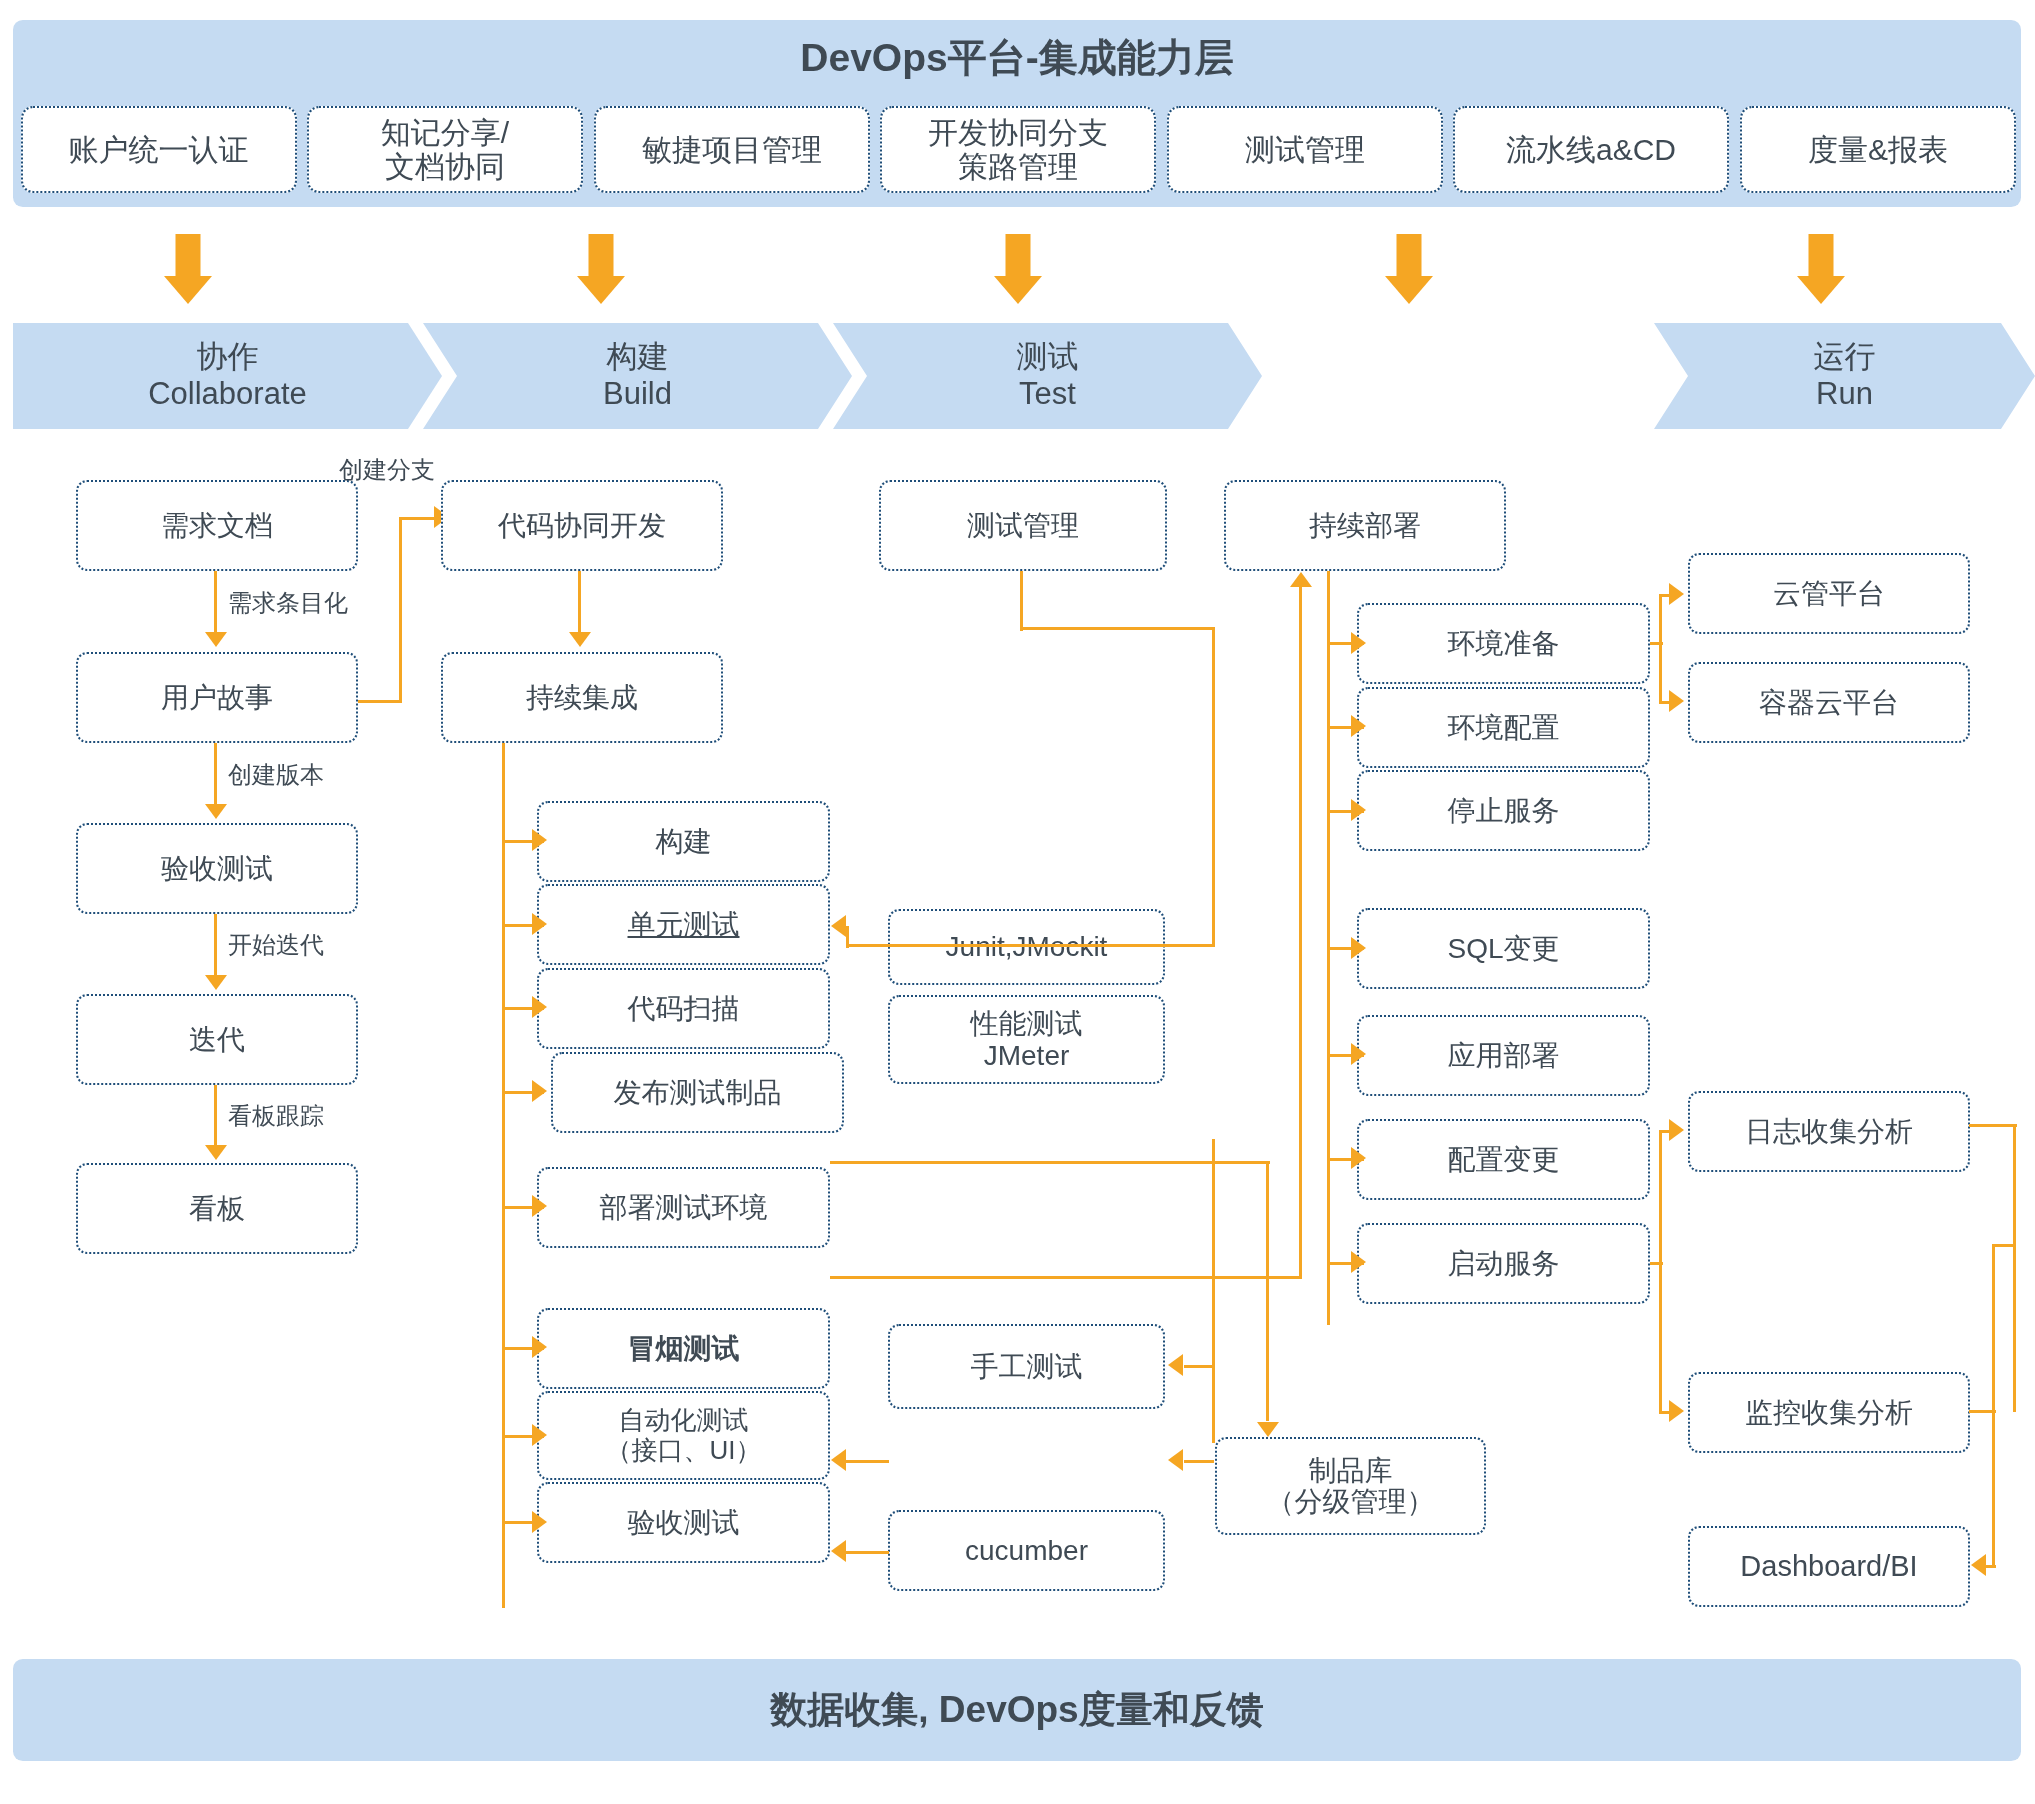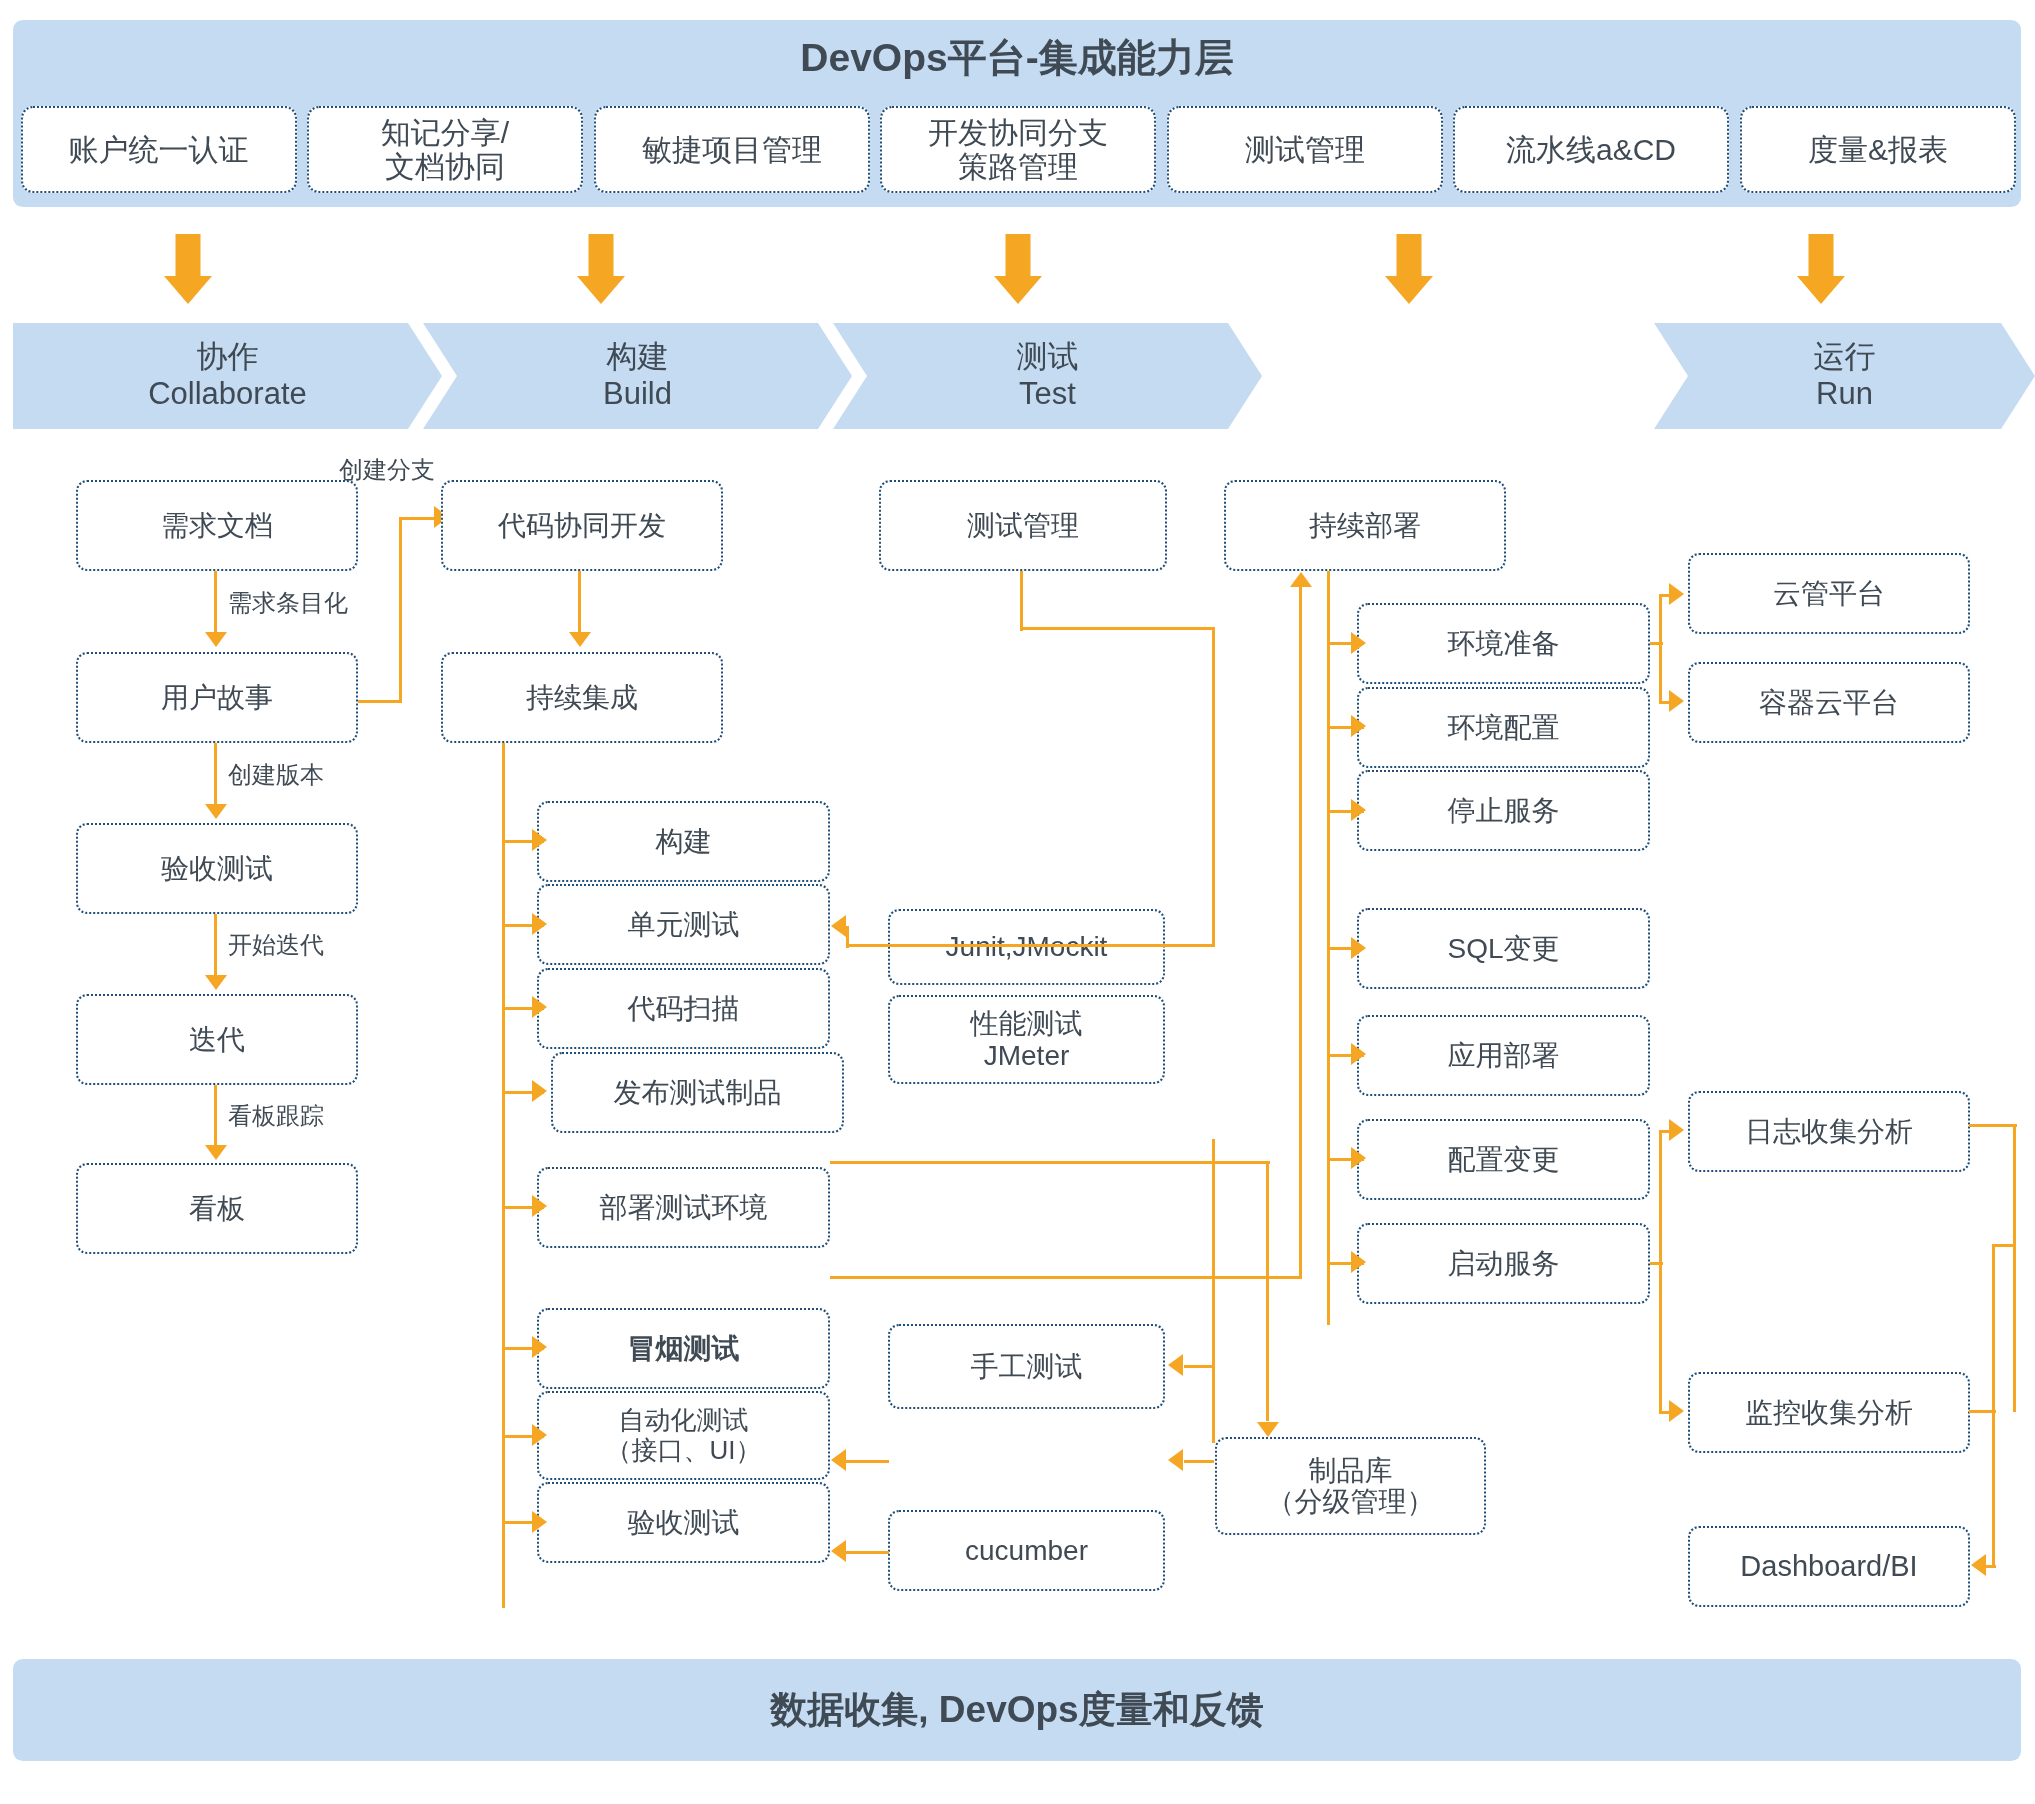"单元测试" div.node { text-decoration: none -> underline }
